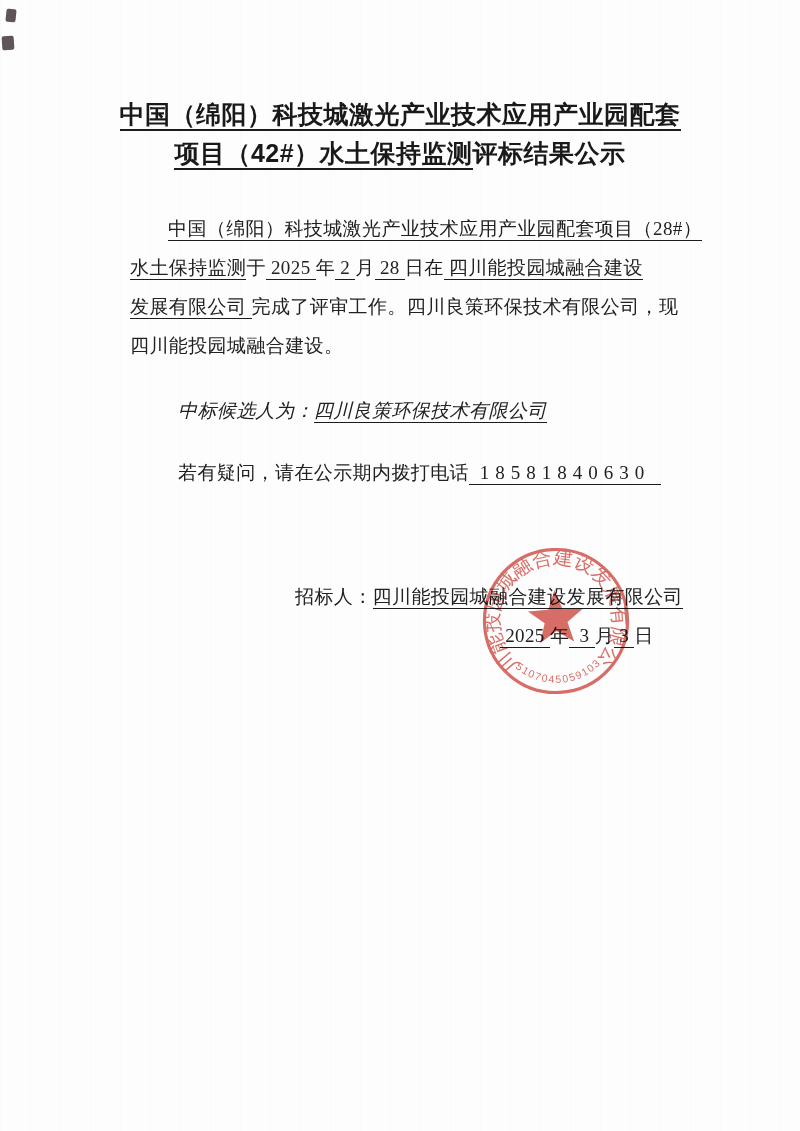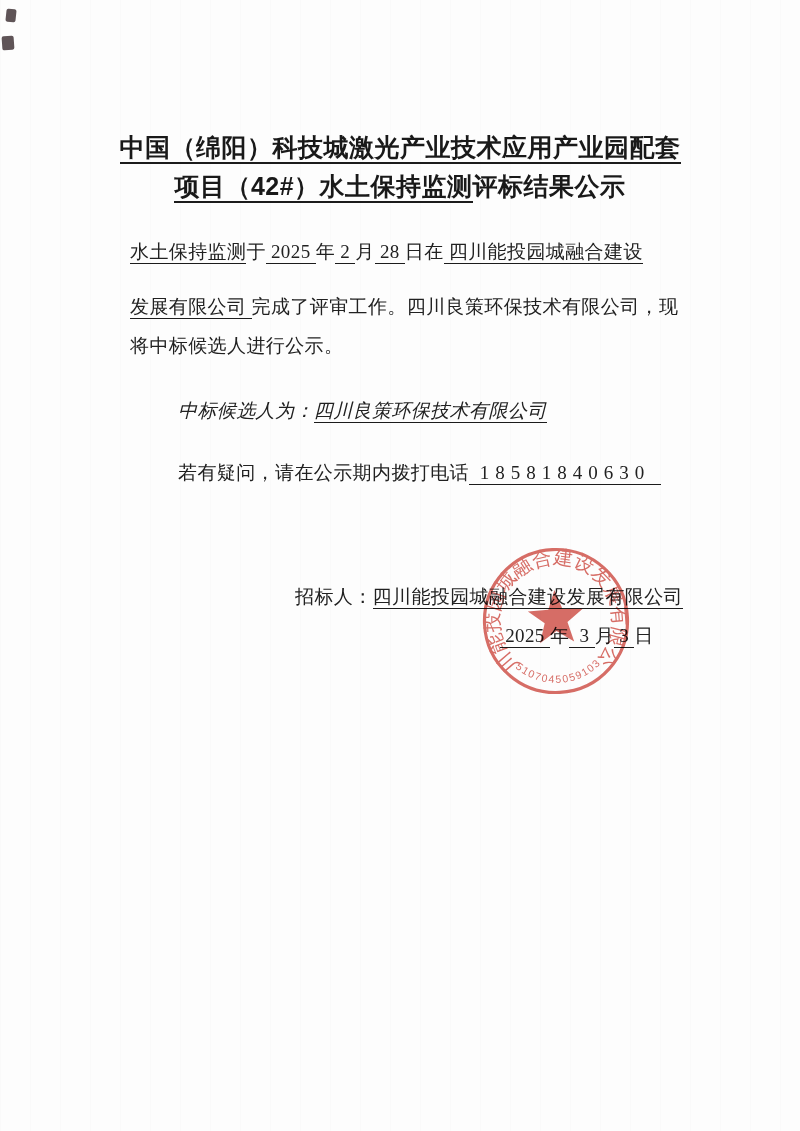"中国（绵阳）科技城激光产业技术应用产业园配套" .title { margin-top: 33px -> none }
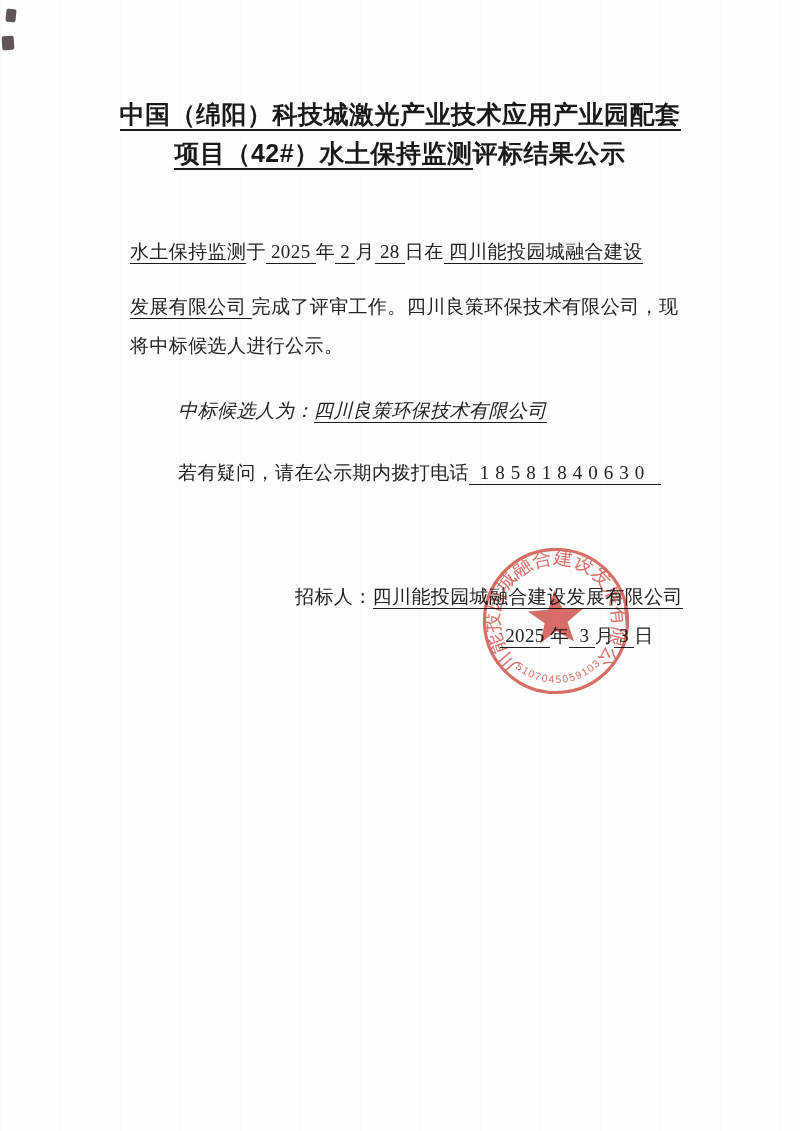"中国（绵阳）科技城激光产业技术应用产业园配套项目（28#）" div.line { html: none -> <div><span>中国（绵阳）科技城激光产业技术应用产业园配套项目（28#）</span></div> }
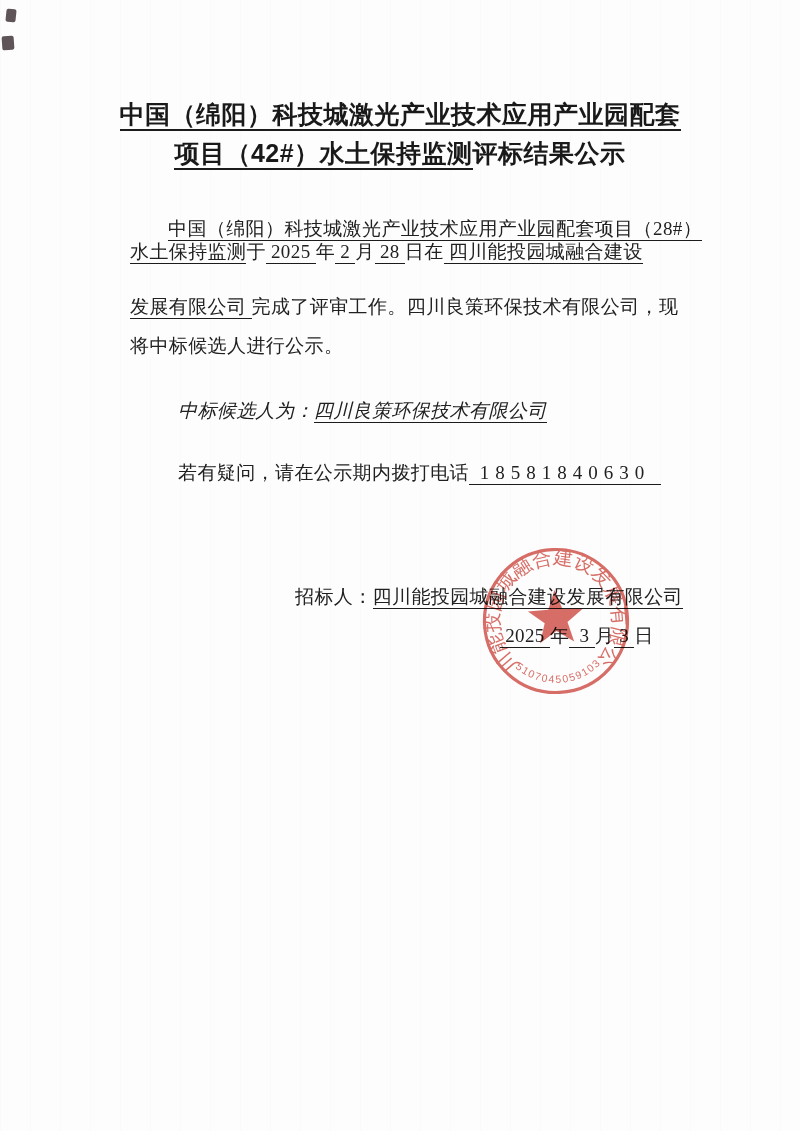"水土保持监测于 2025 年 2 月" .para-line2 { top: 232px -> 248px }
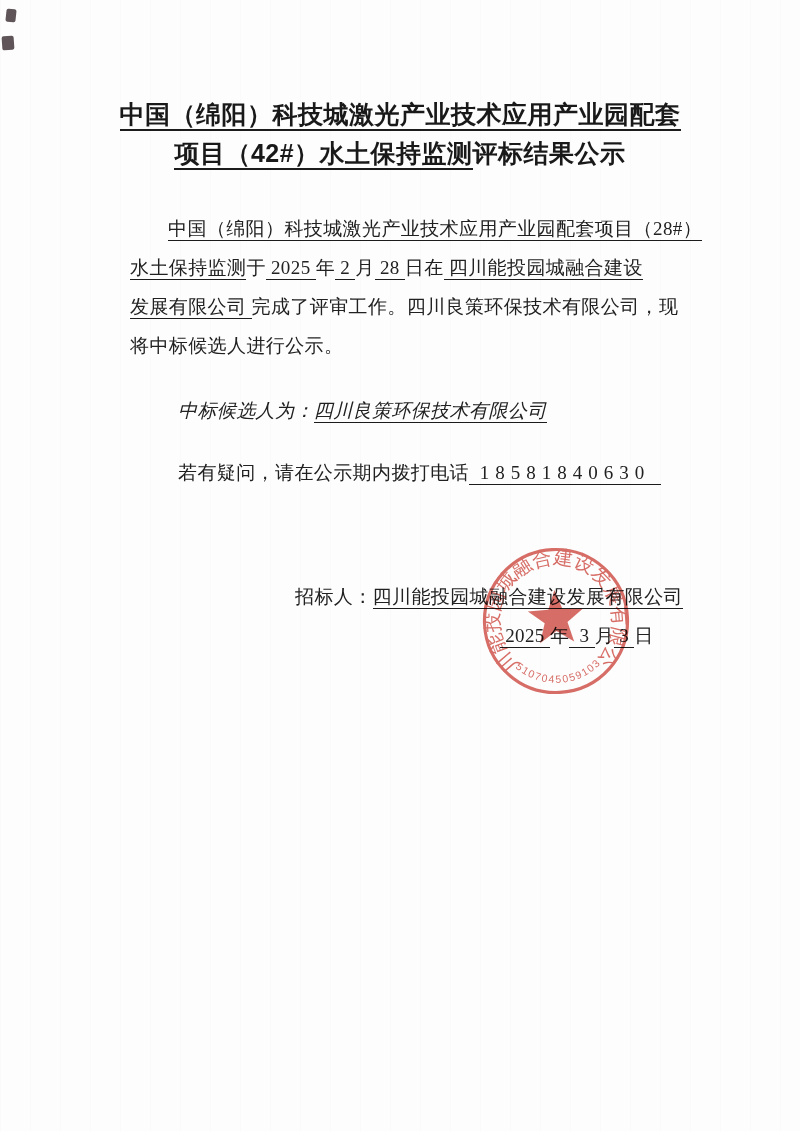"将中标候选人进行公示。" span { text: 将中标候选人进行公示 -> 四川能投园城融合建设 }
